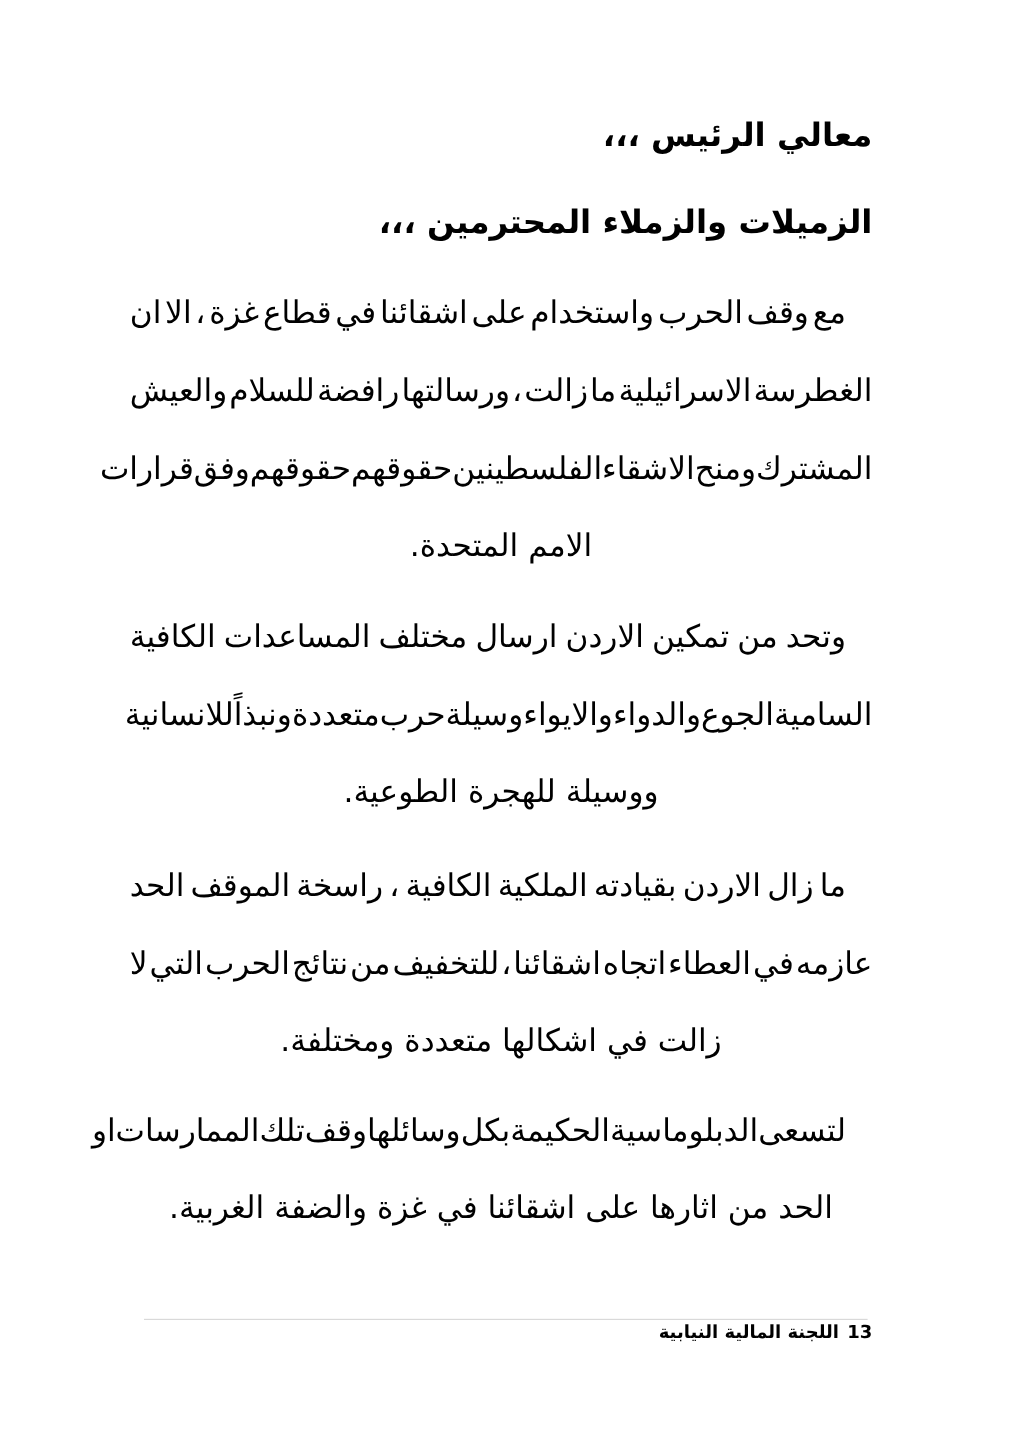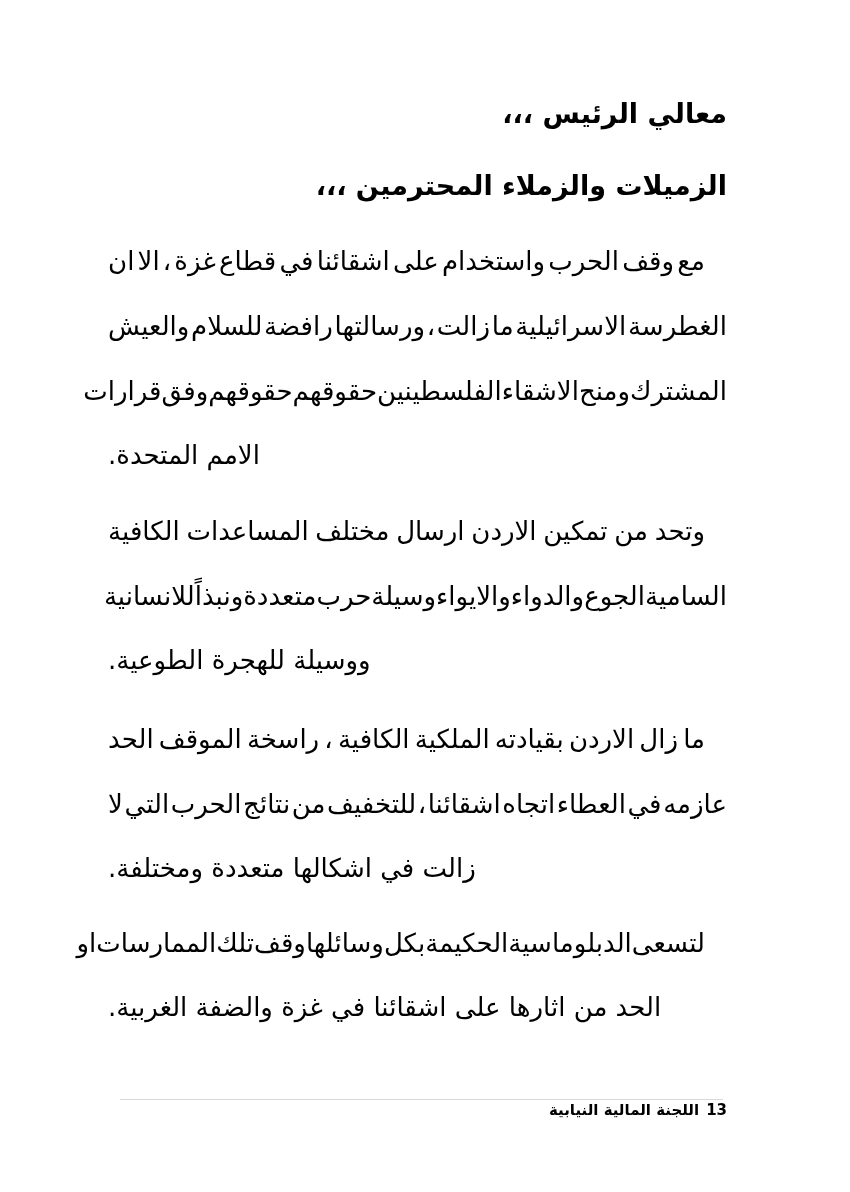"الامم المتحدة." .line.last { text-align: left -> center }
